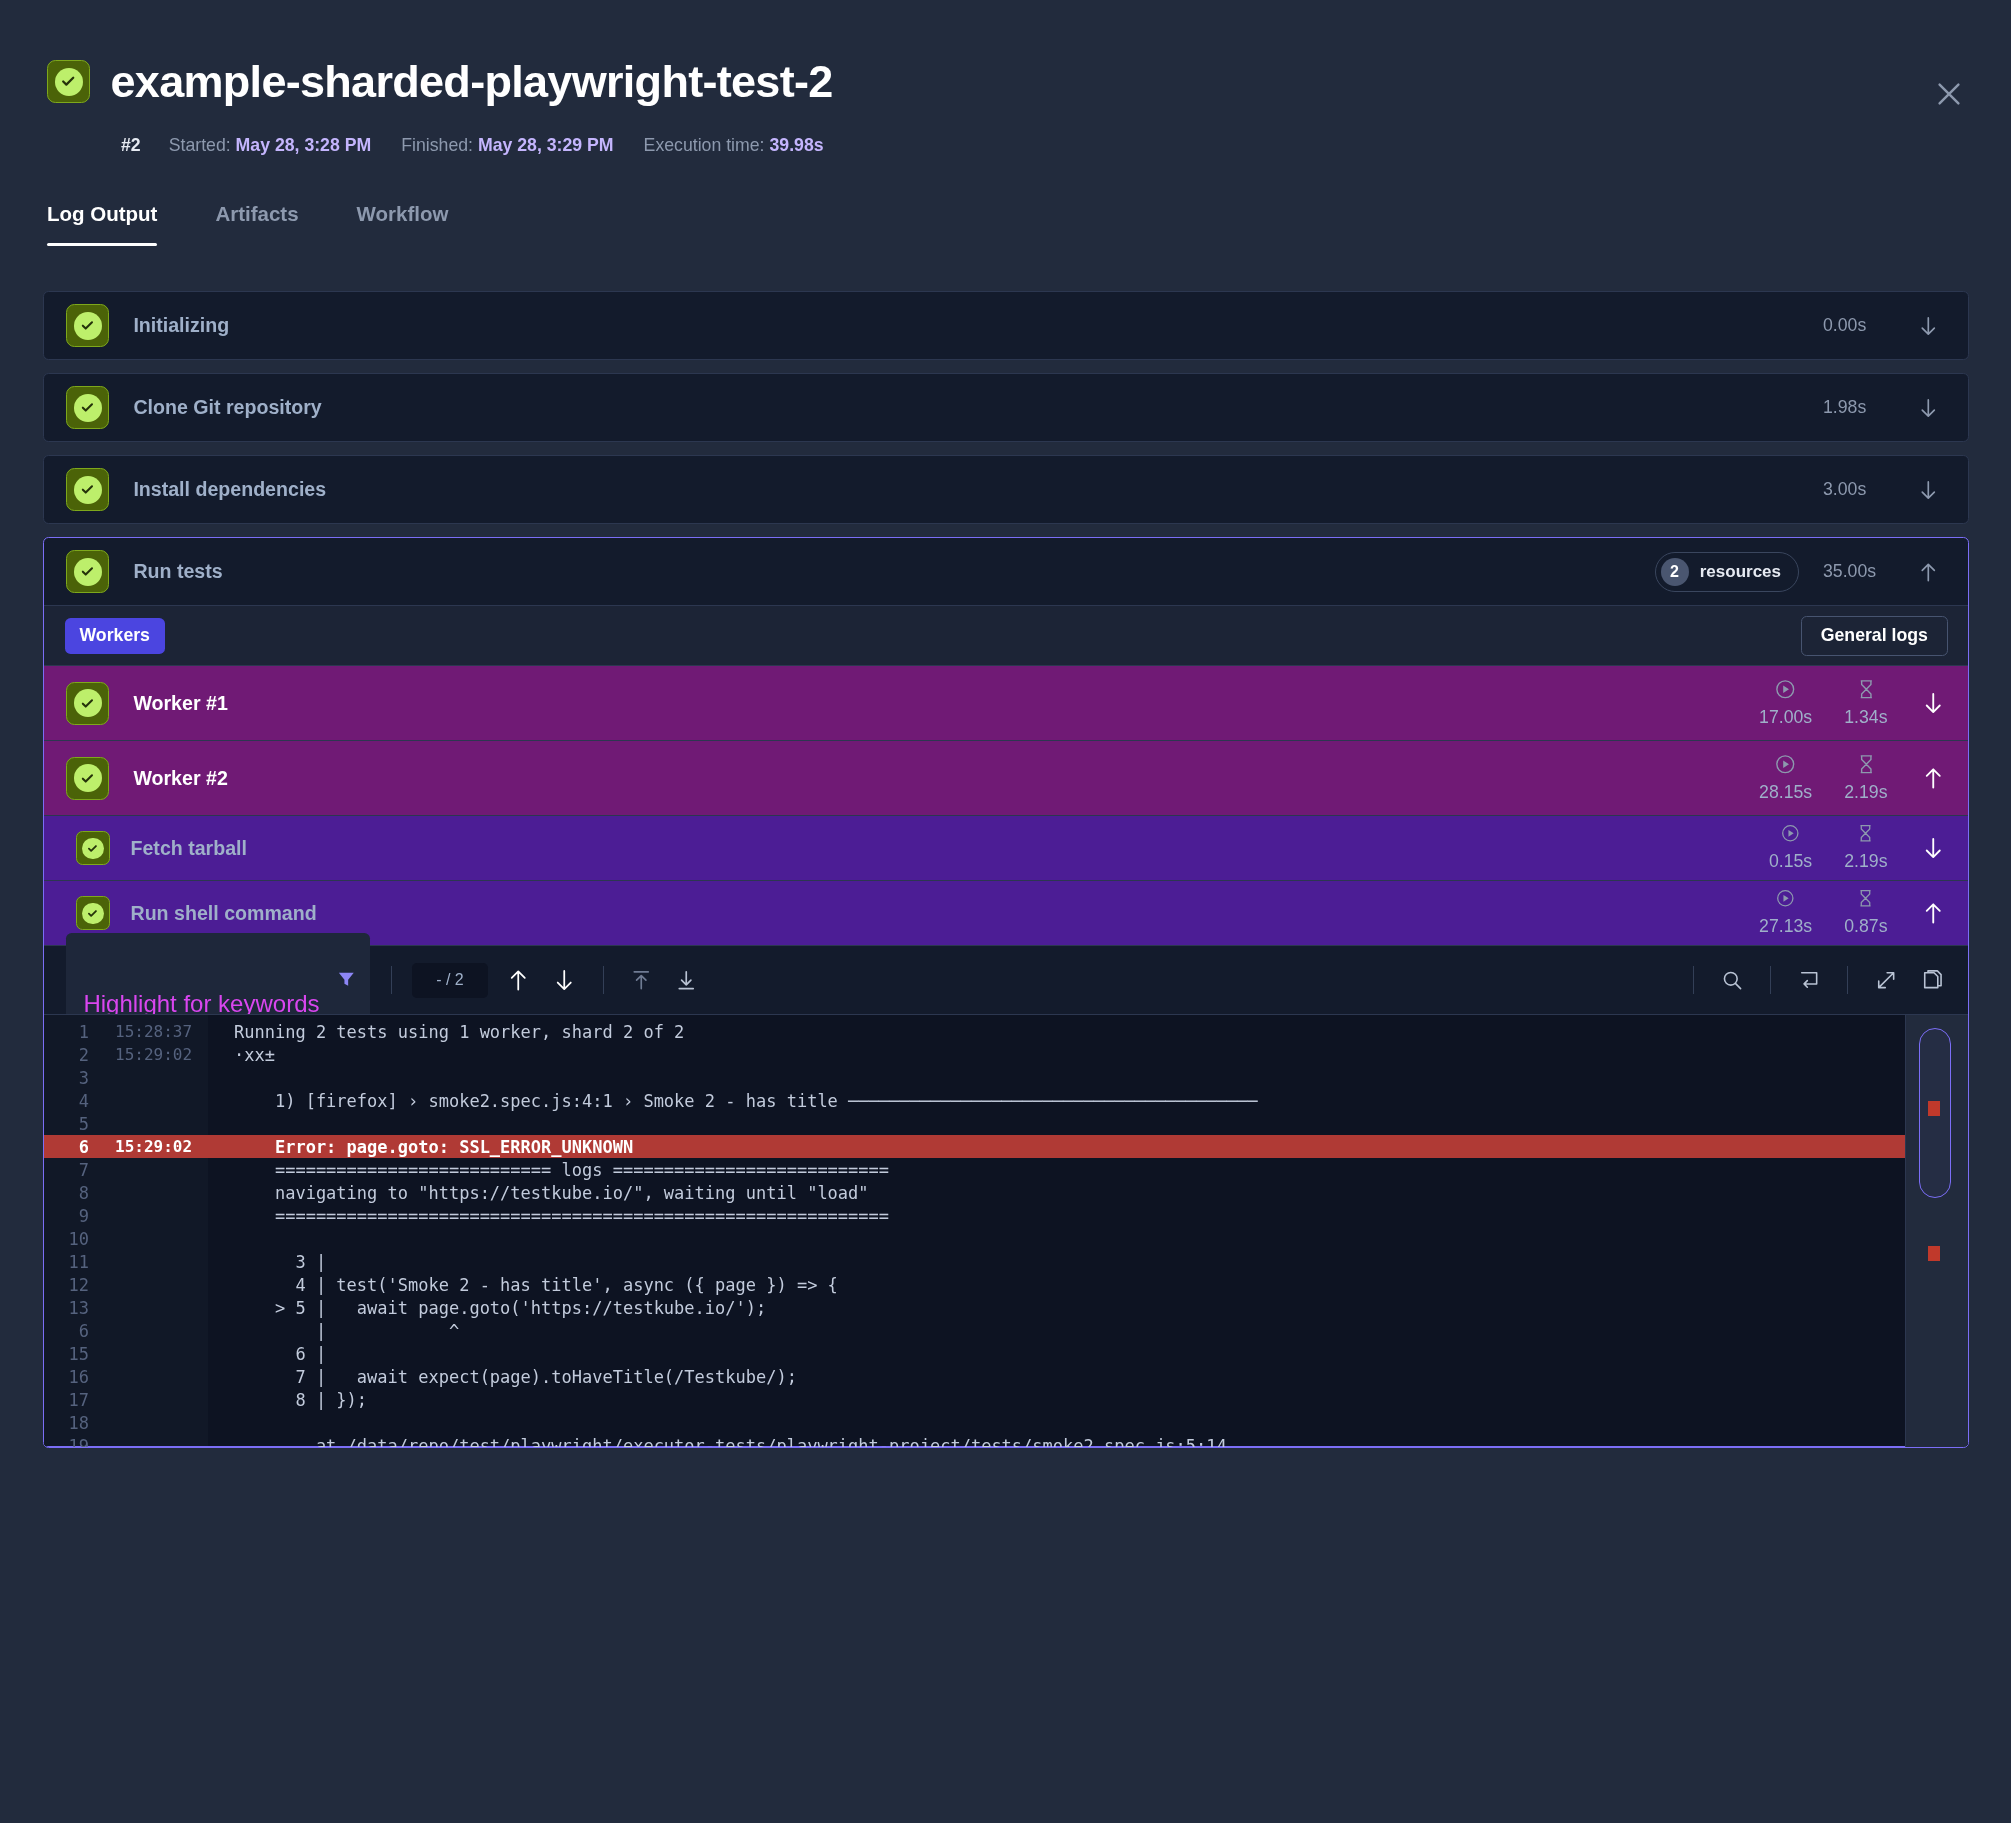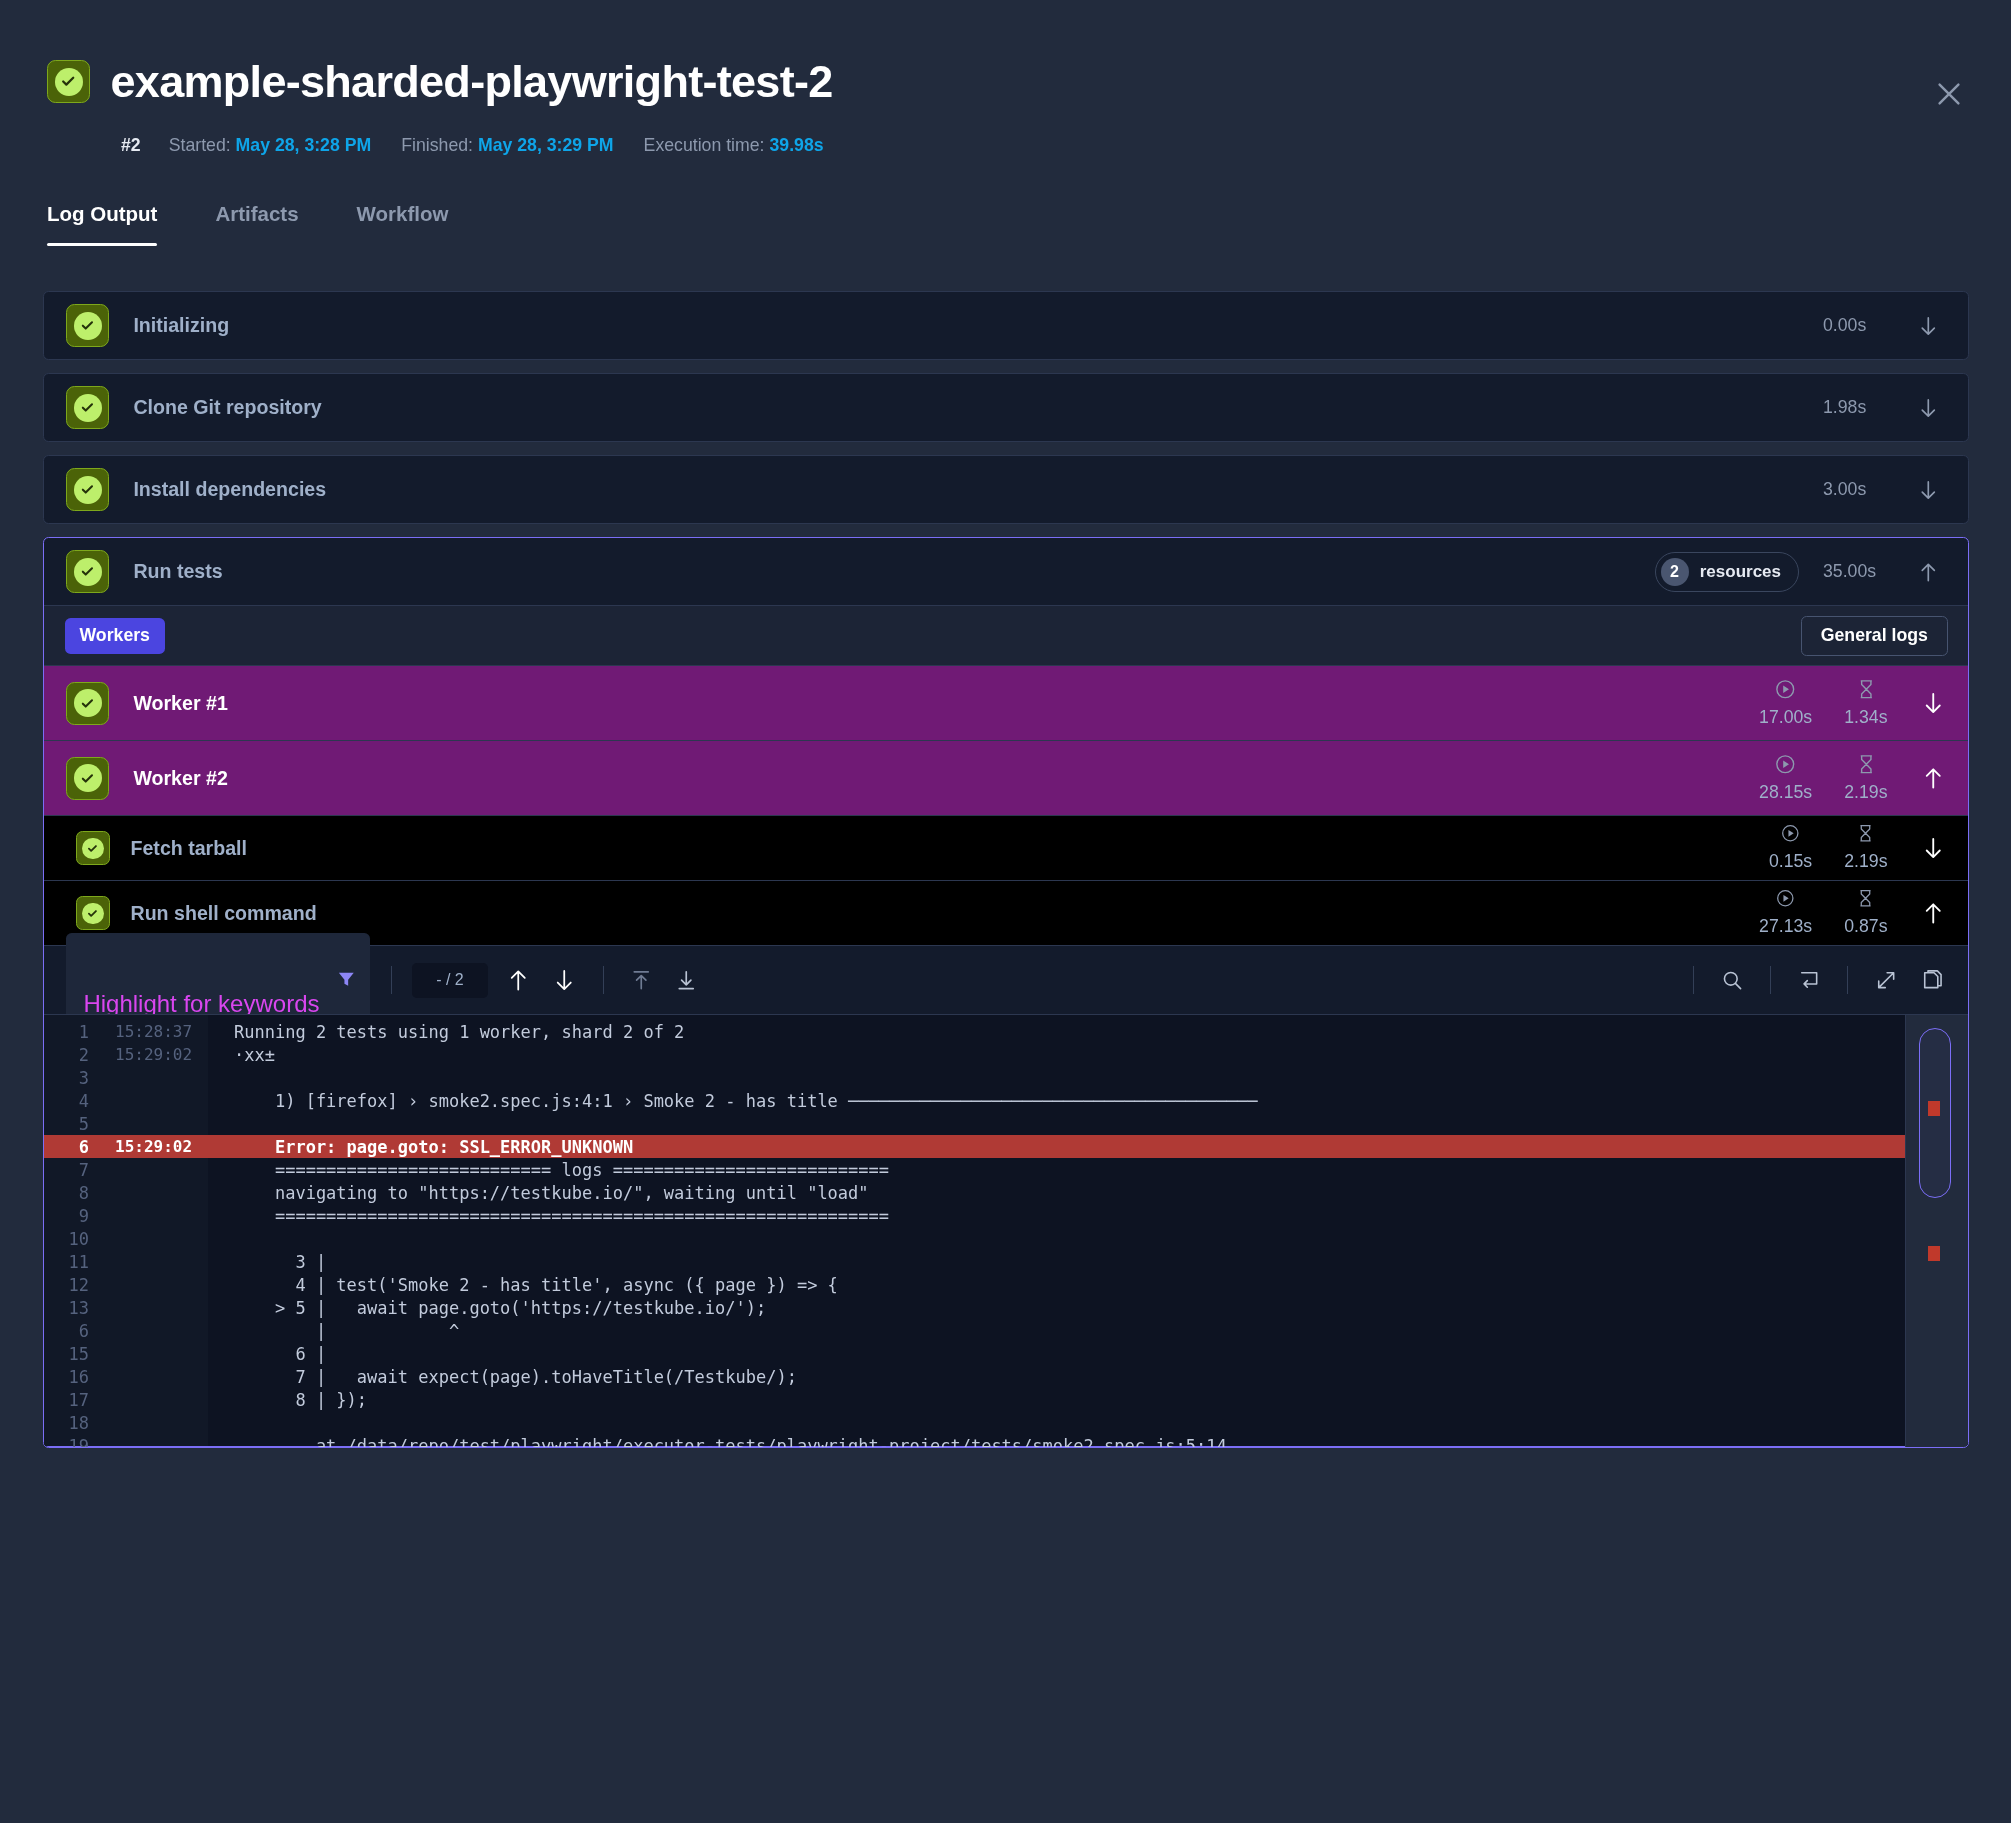"May 28, 3:28 PM" .meta-group .val { color: #0ea5e9 -> #c4b5fd }
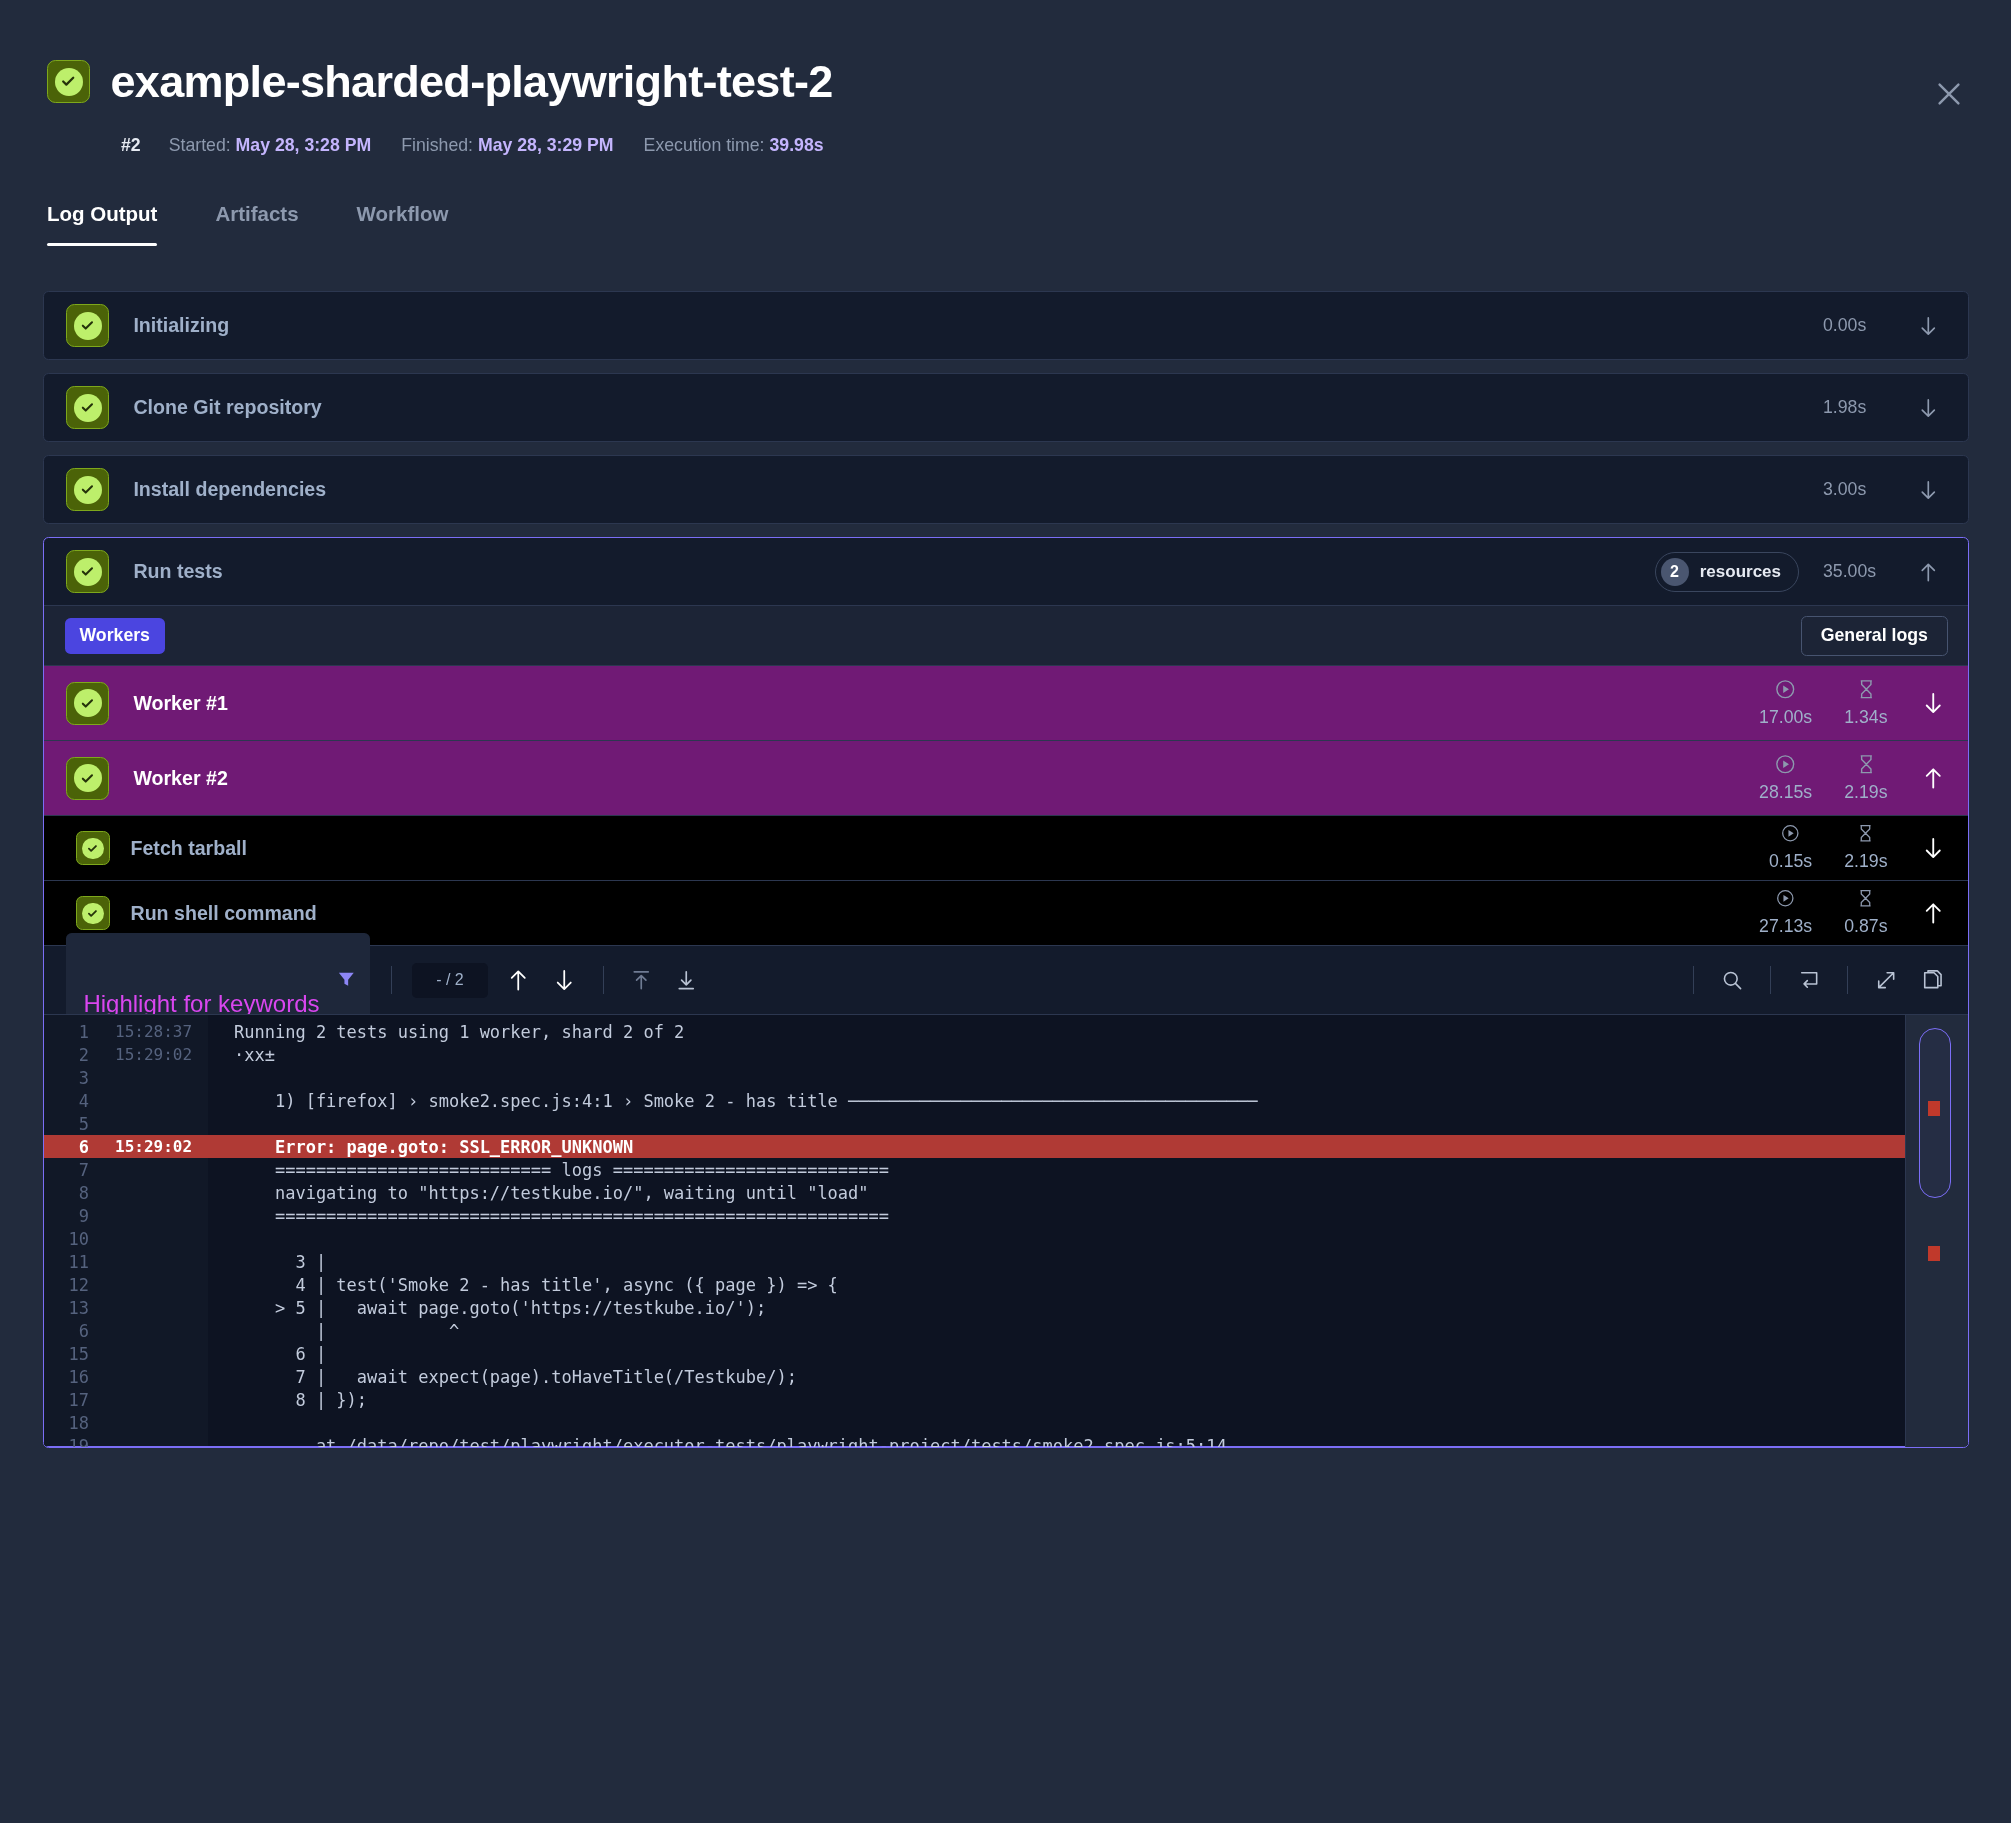"Fetch tarball" .wrow.sub { background: #000000 -> #4c1d95 }
